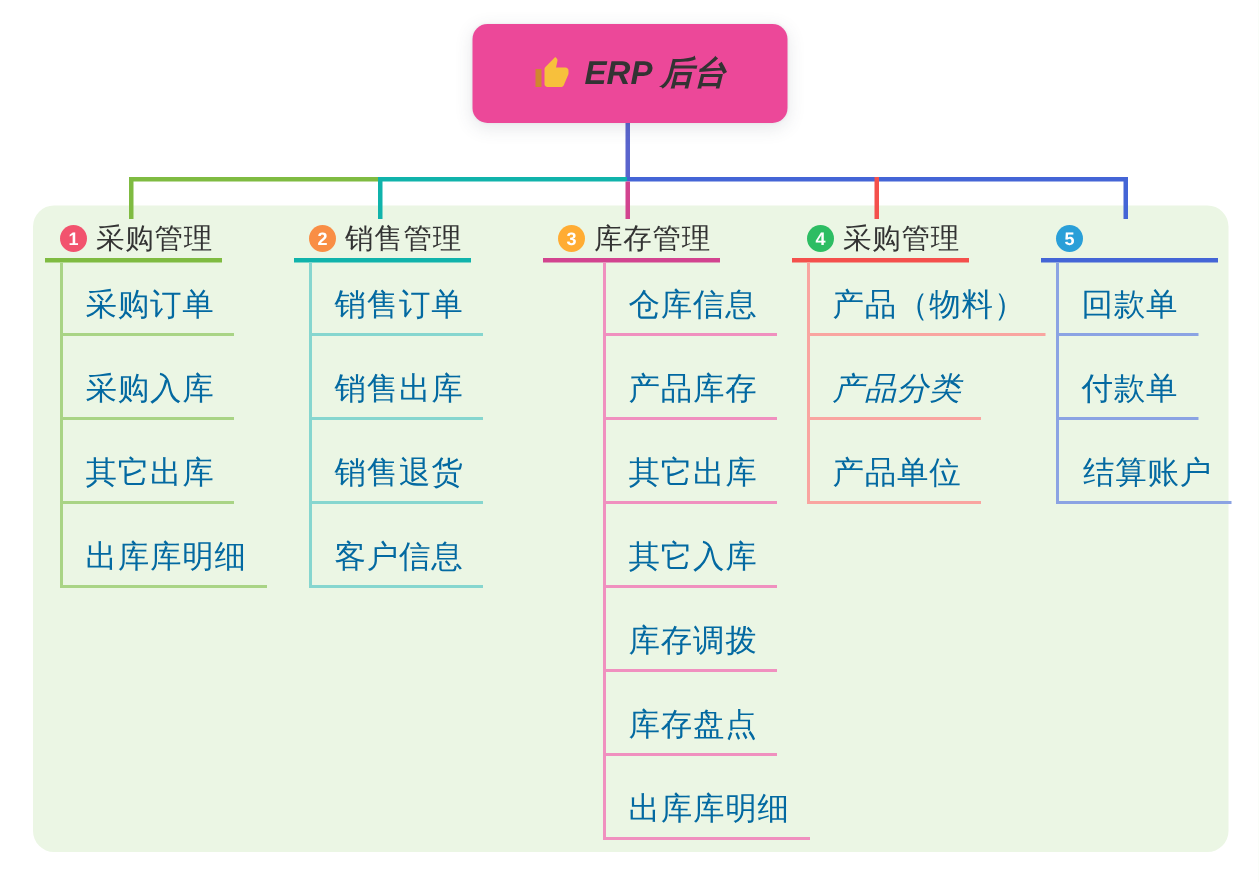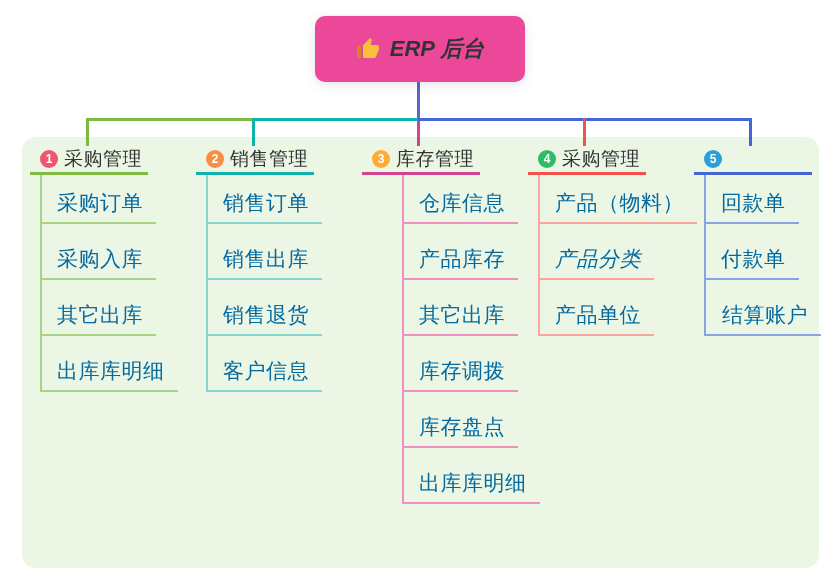"其它入库" div.child { html: none -> <div> <span>其它入库</span> </div> }
